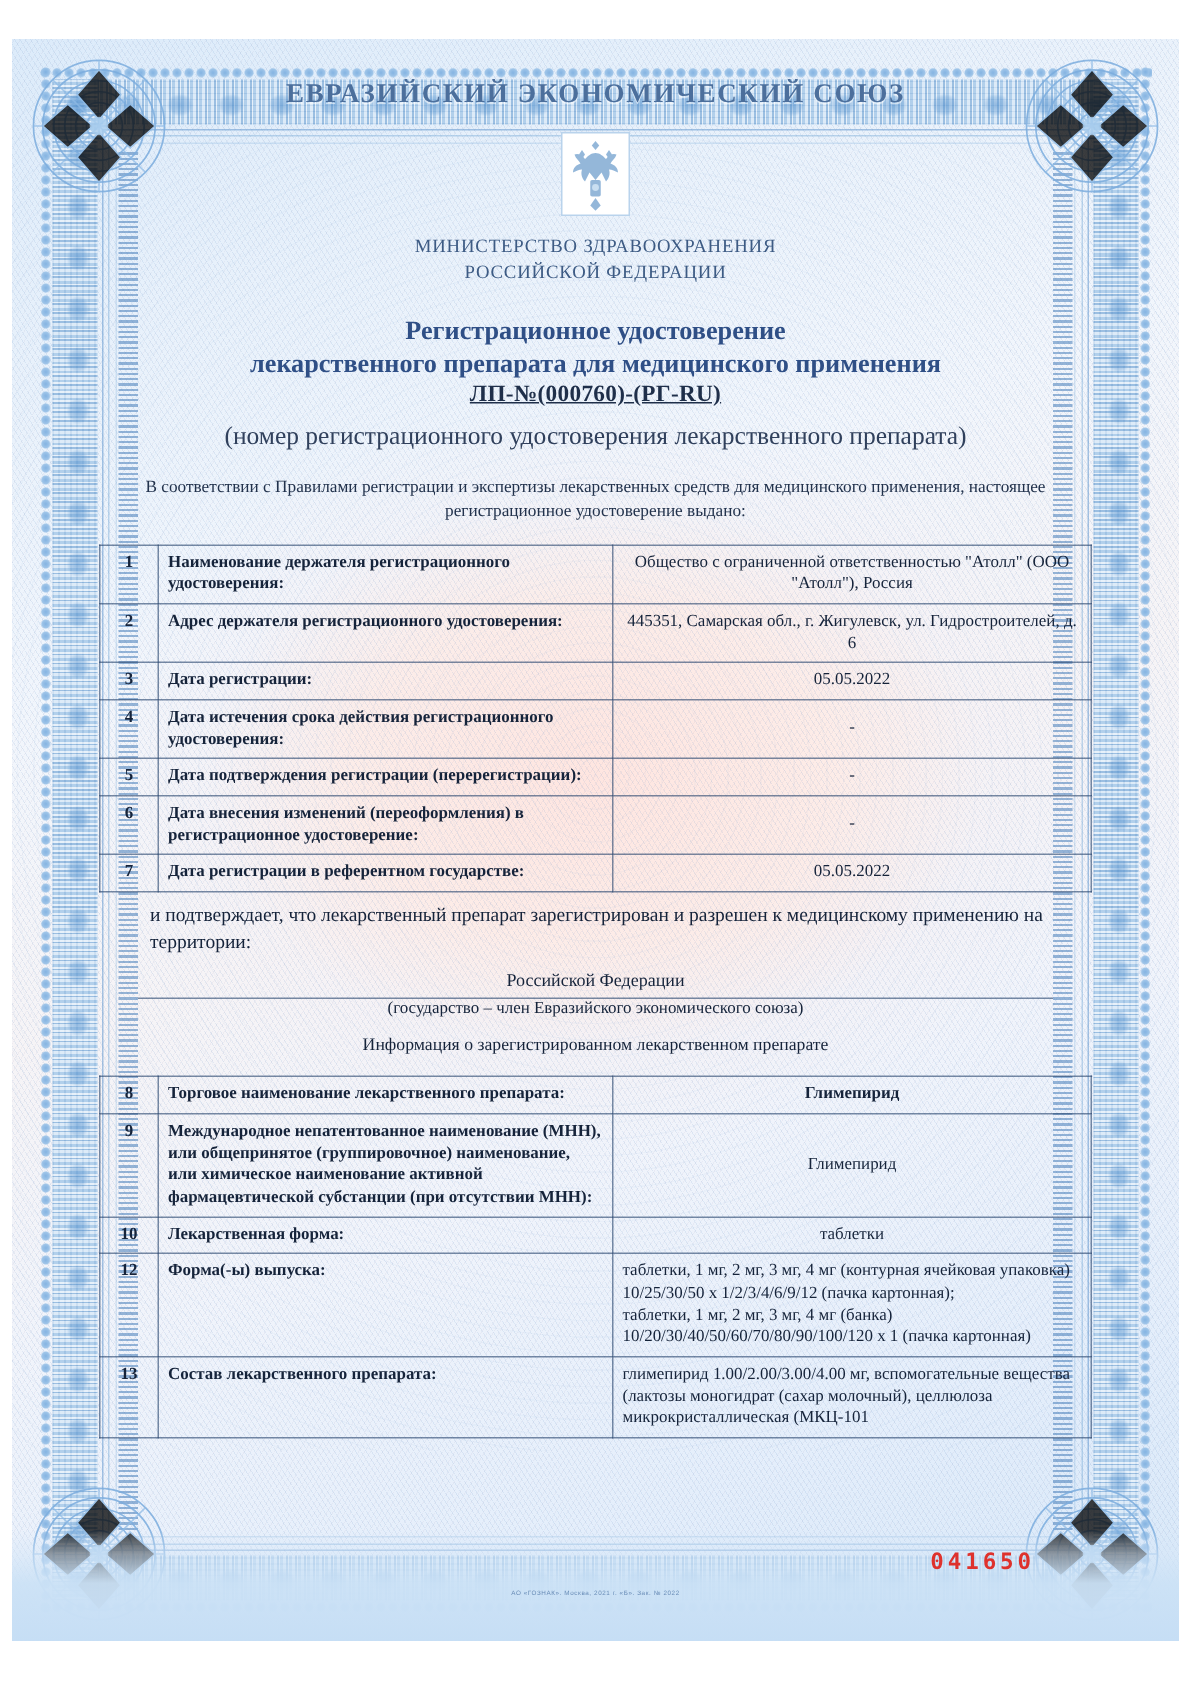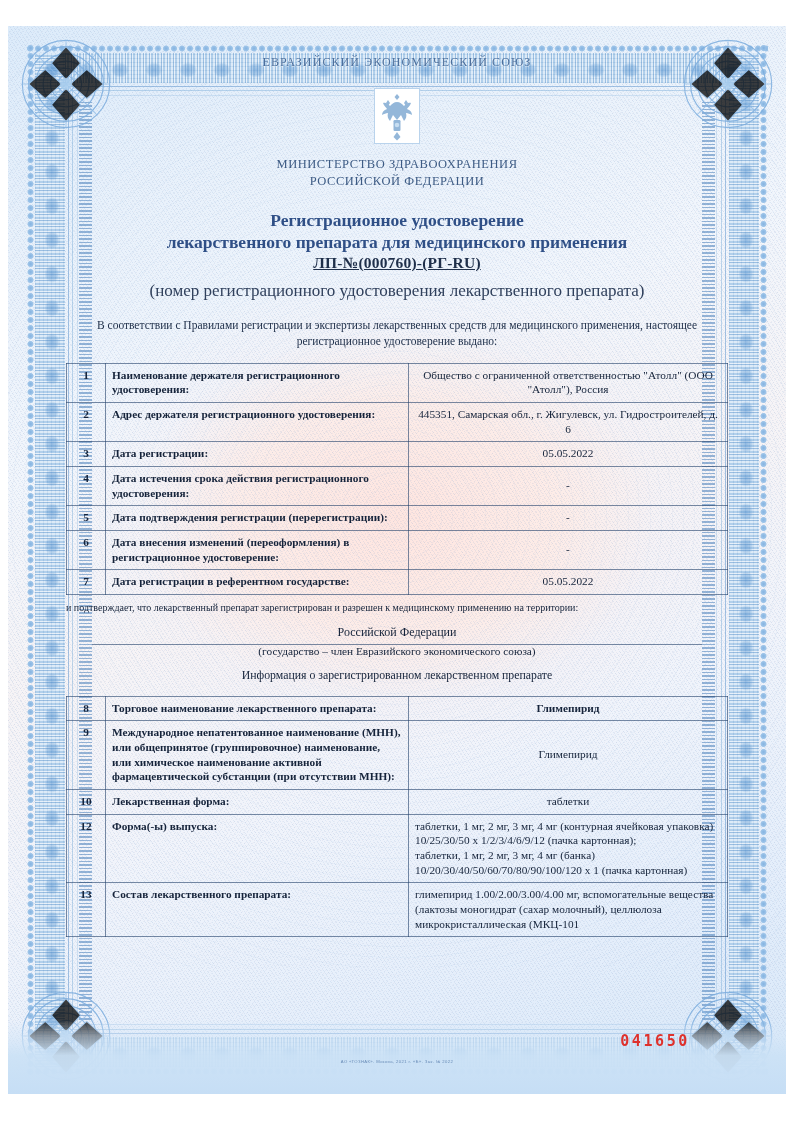"ЕВРАЗИЙСКИЙ ЭКОНОМИЧЕСКИЙ СОЮЗ" span { font-size: 12px -> 18px; font-weight: normal -> bold }
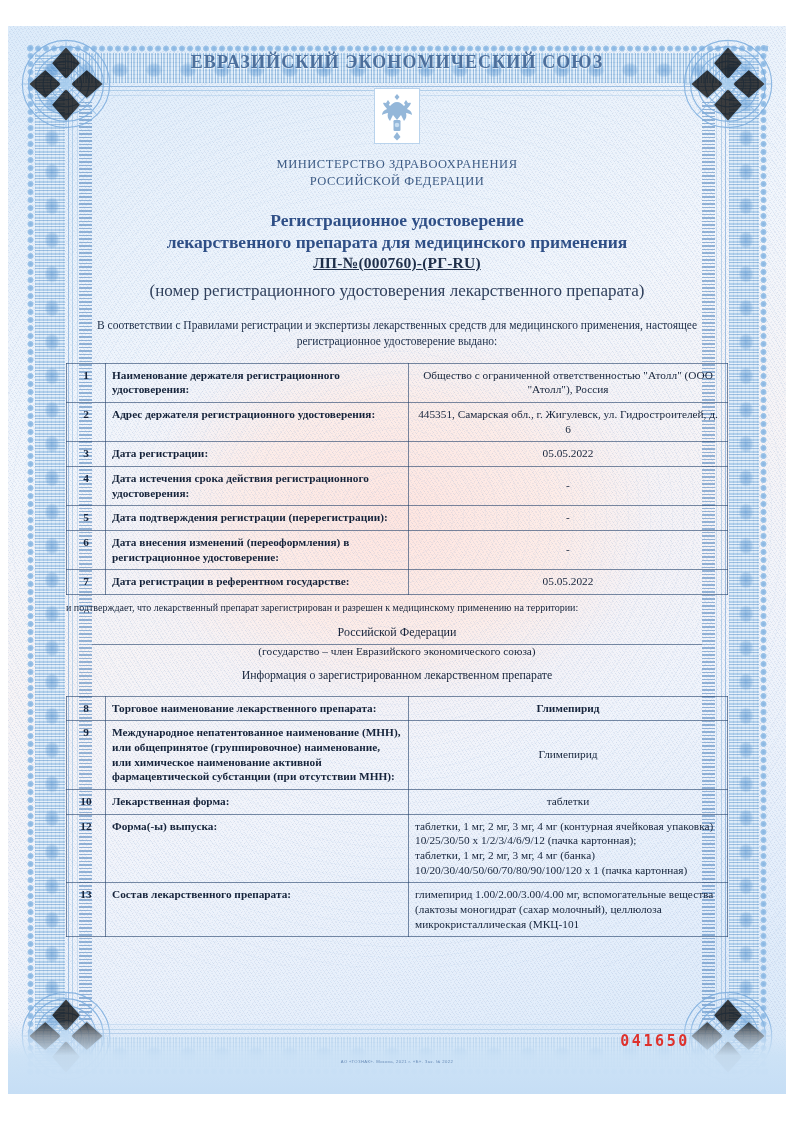"и подтверждает, что лекарственный" .mid-note { font-size: 10px -> 13px; margin-left: none -> 34px }
